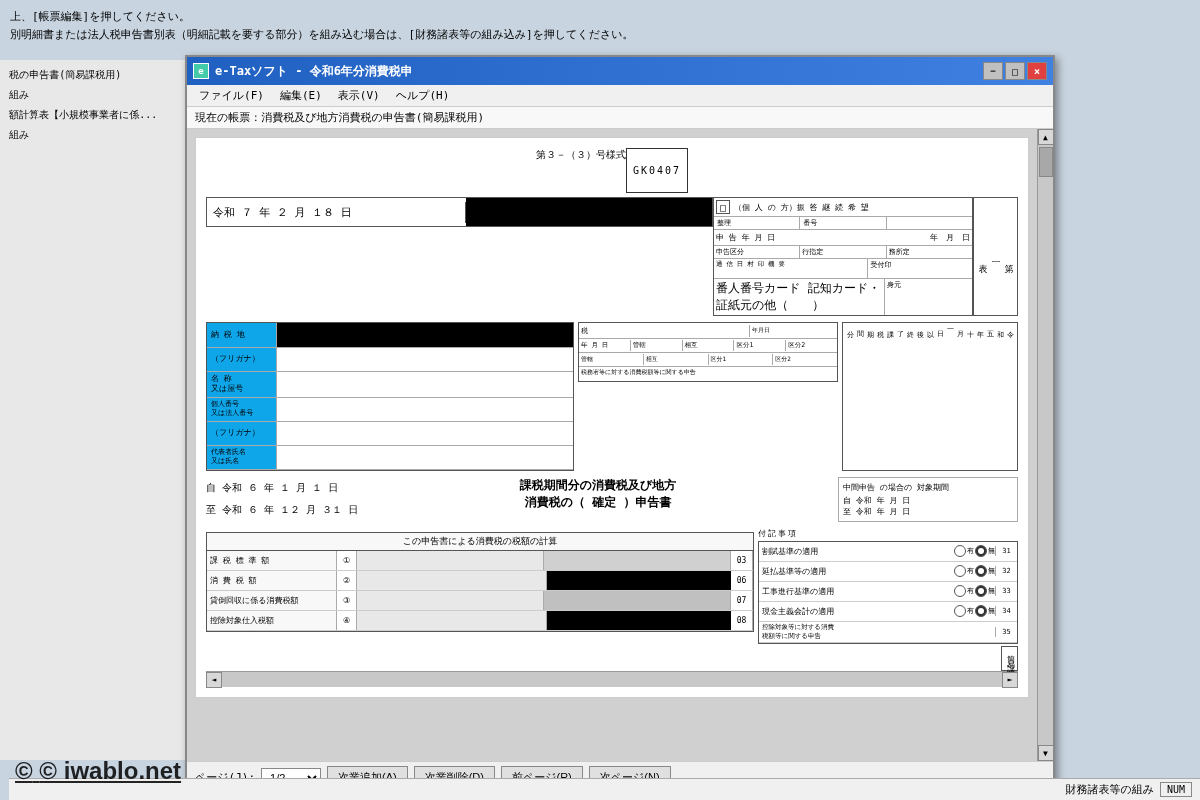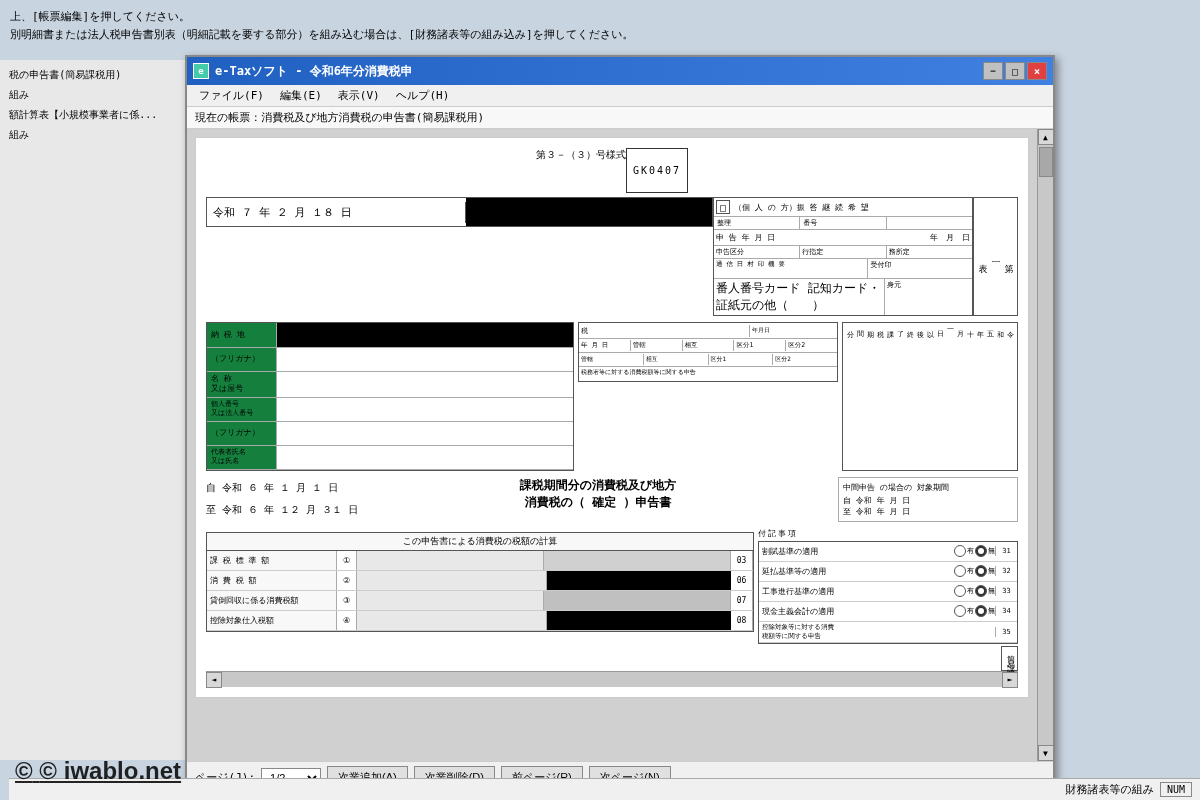"納 税 地" .field-label { background: #15803d -> #0ea5e9 }
